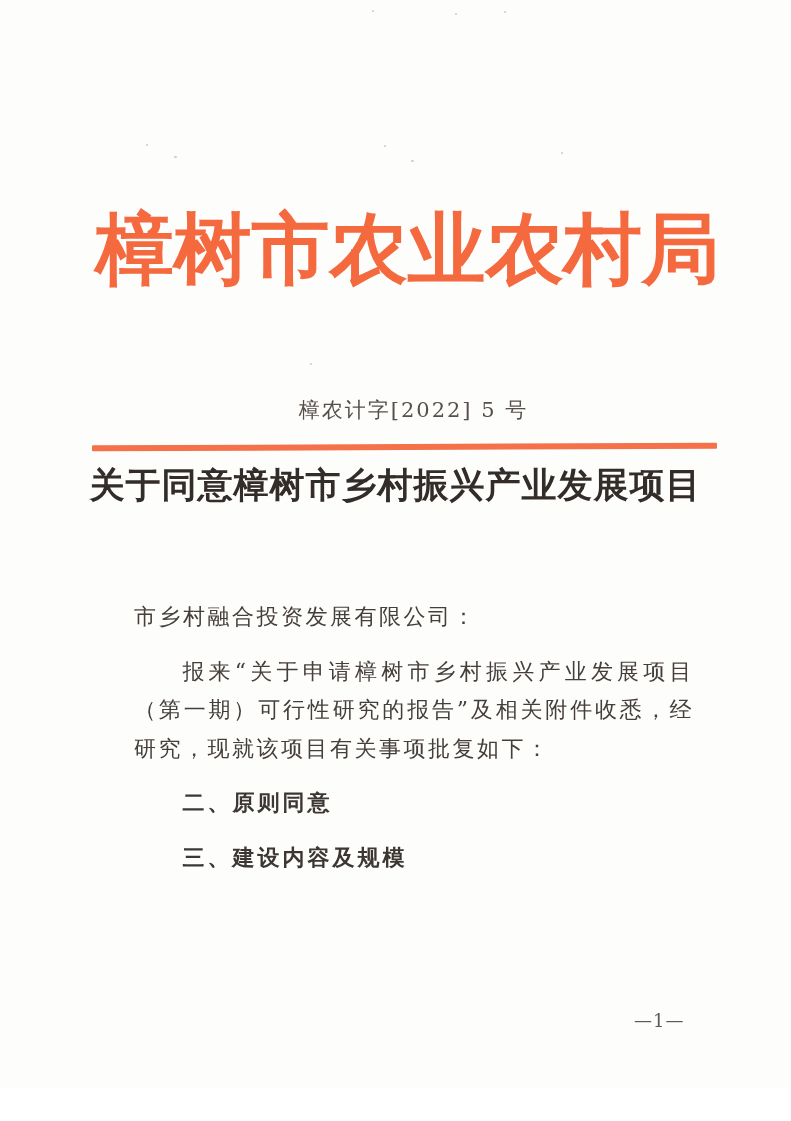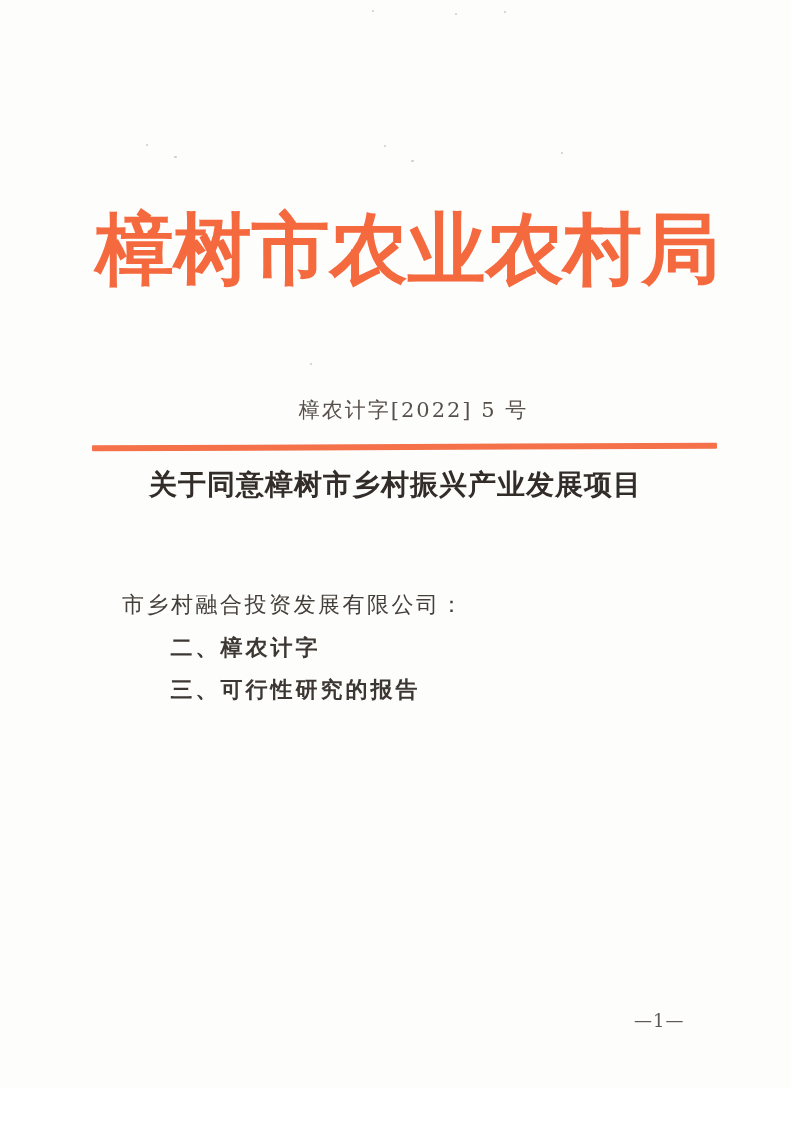"关于同意樟树市乡村振兴产业发展项目" .doc-title { font-size: 28px -> 35px }
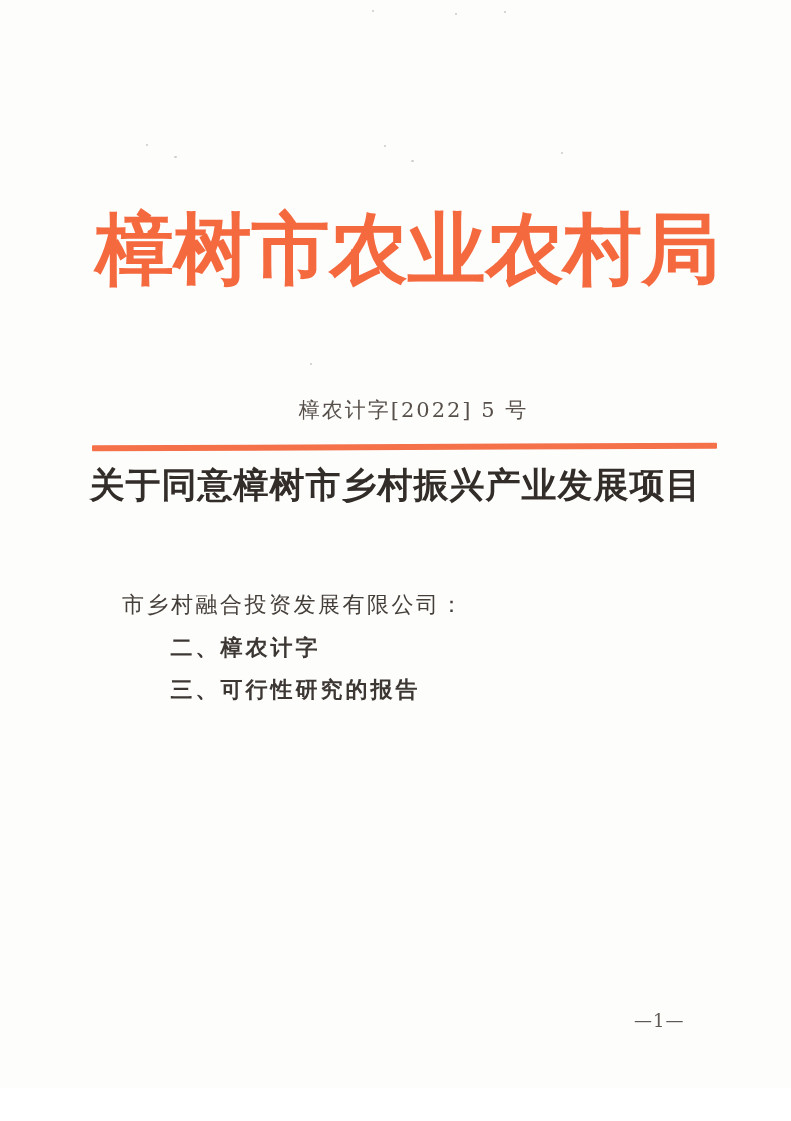"市乡村融合投资发展有限公司：" .doc-body p { margin: 4px -> 16px }
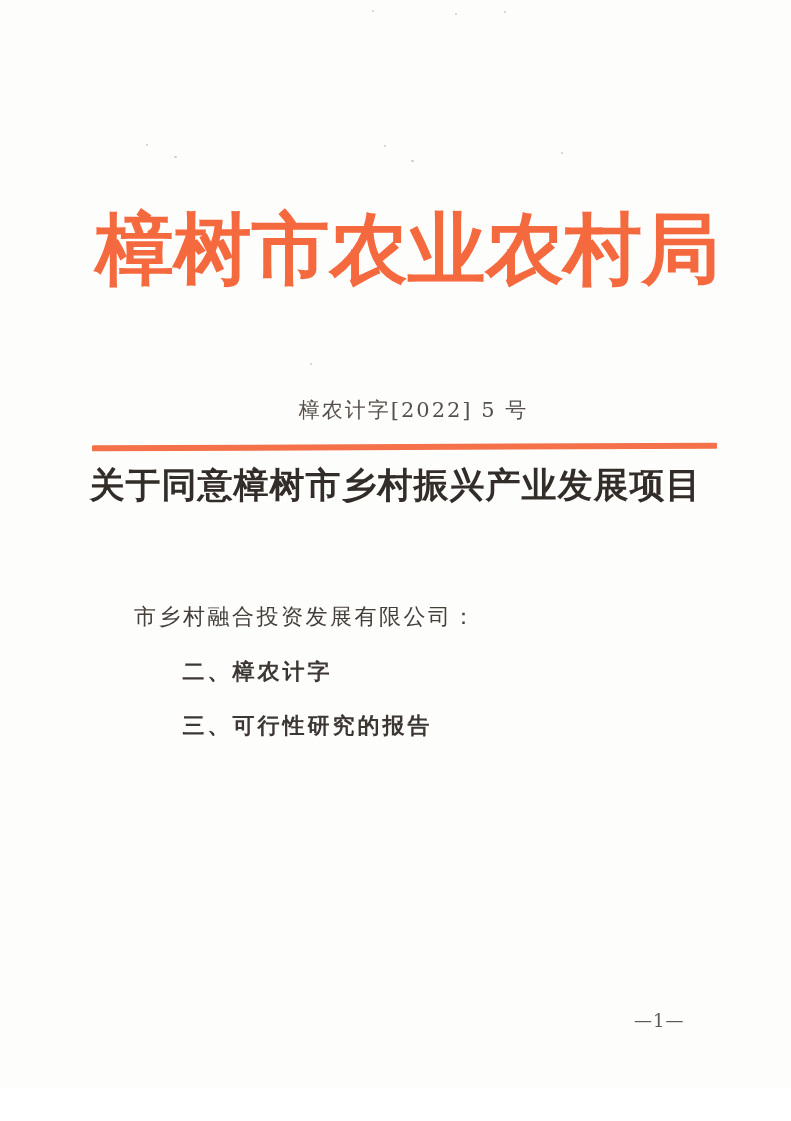"报来“关于申请樟树市乡村振兴产业发展项目（第一期）可行性研究的报告”及相关附件收" p.indent { html: none -> <p>报来“关于申请樟树市乡村振兴产业发展项目（第一期）可行性研究的报告”及相关附件收悉，经研究，现就该项目有关事项批复如下：</p> }
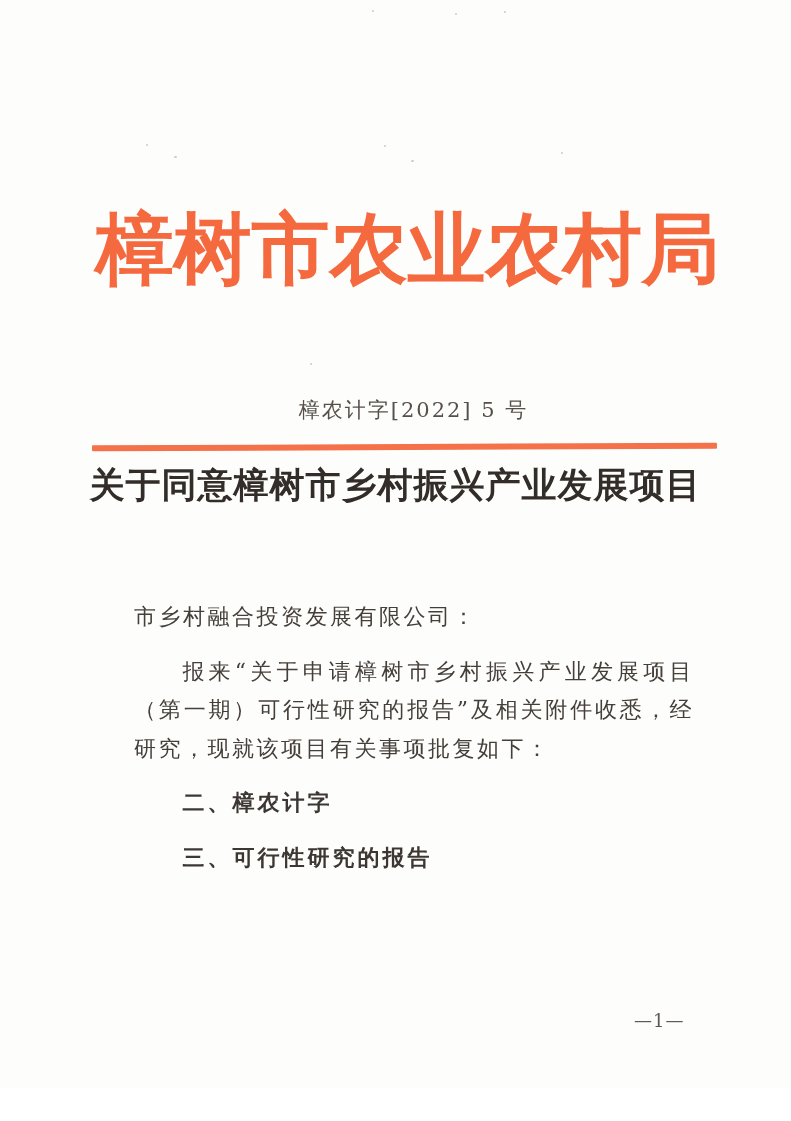"二、樟农计字" p.indent { text: 樟农计字 -> 原则同意 }
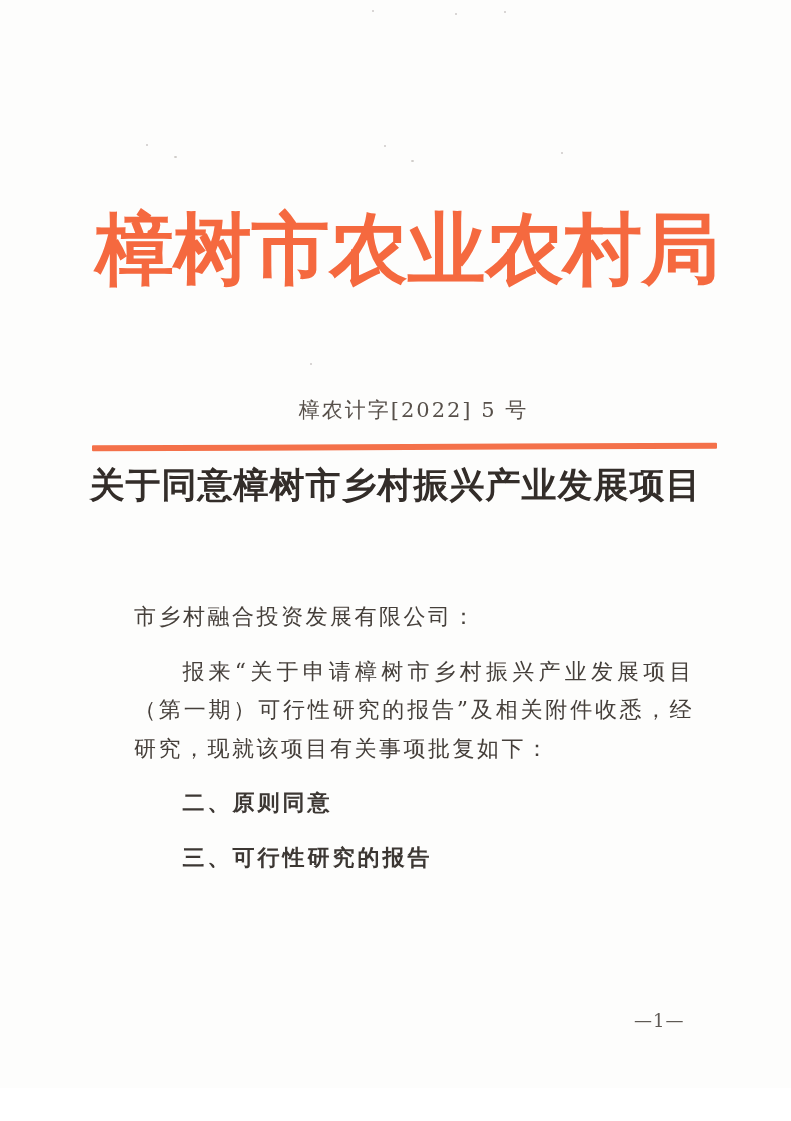"三、可行性研究的报告" p.indent { text: 可行性研究的报告 -> 建设内容及规模 }
